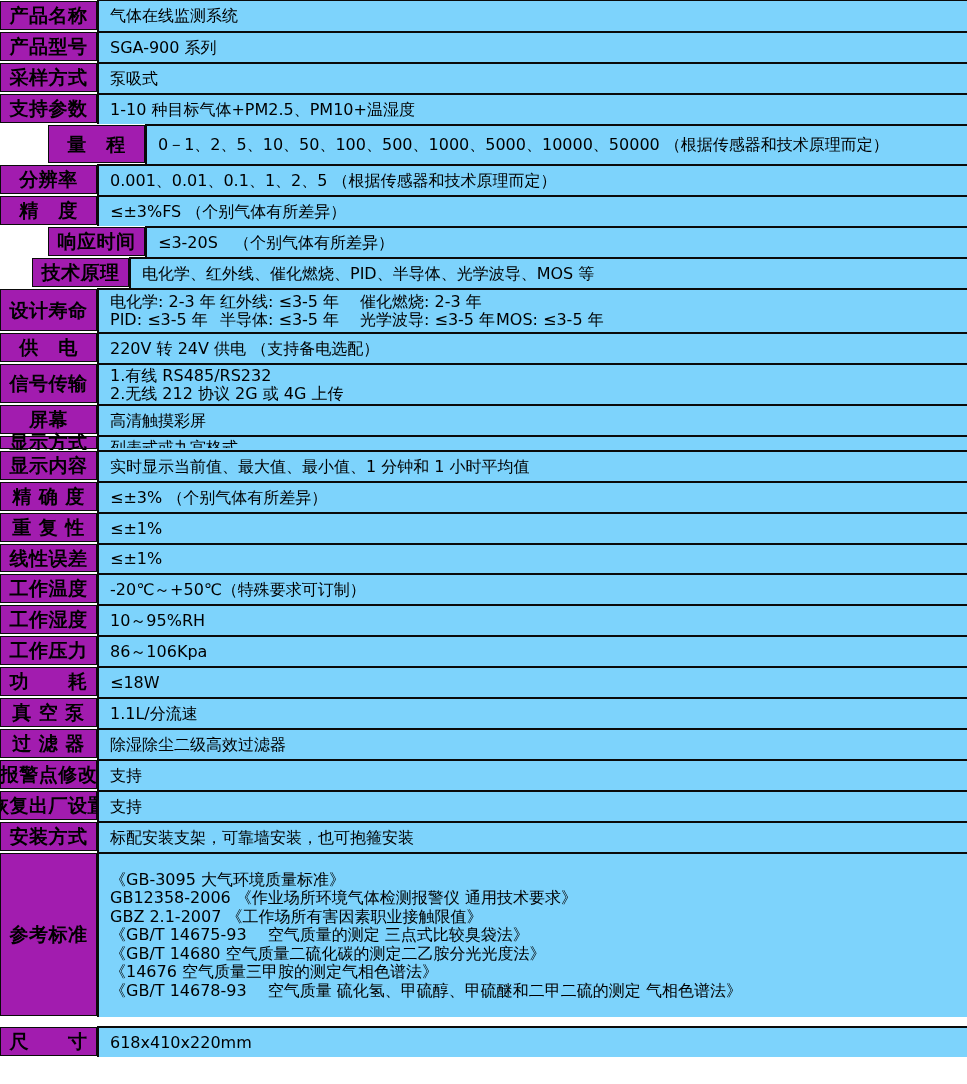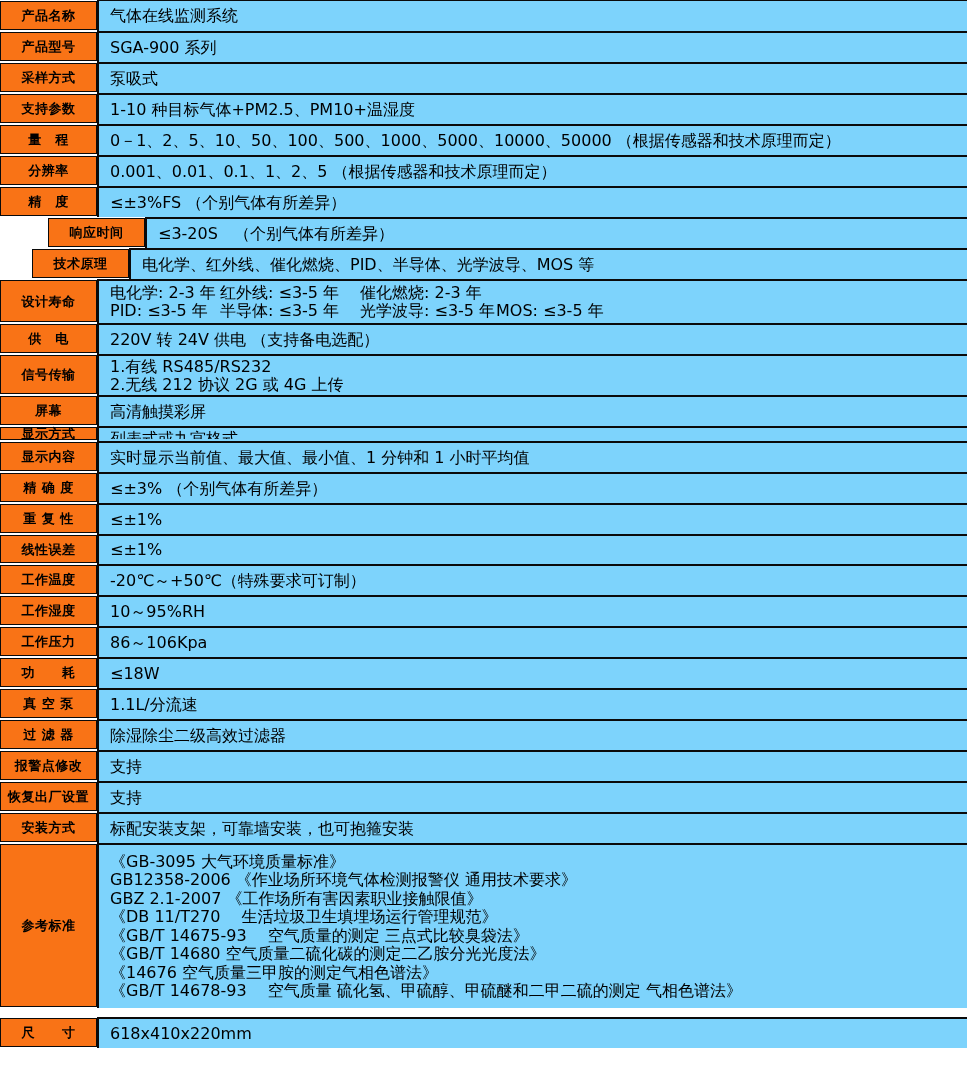"产品名称" .label-box { background: #f97316 -> #a21caf; font-size: 13px -> 19px }
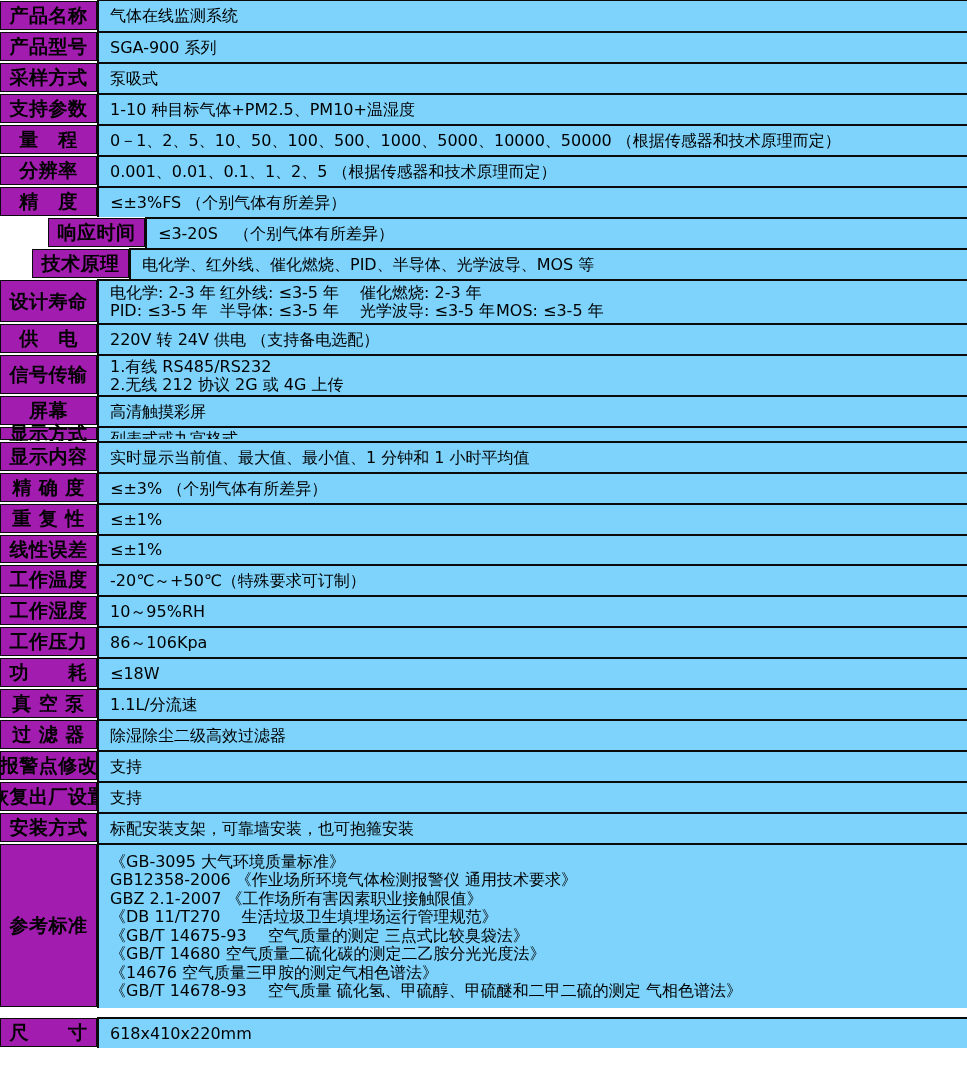"量 程" div.row { height: 31px -> 40px; padding-left: none -> 48px }
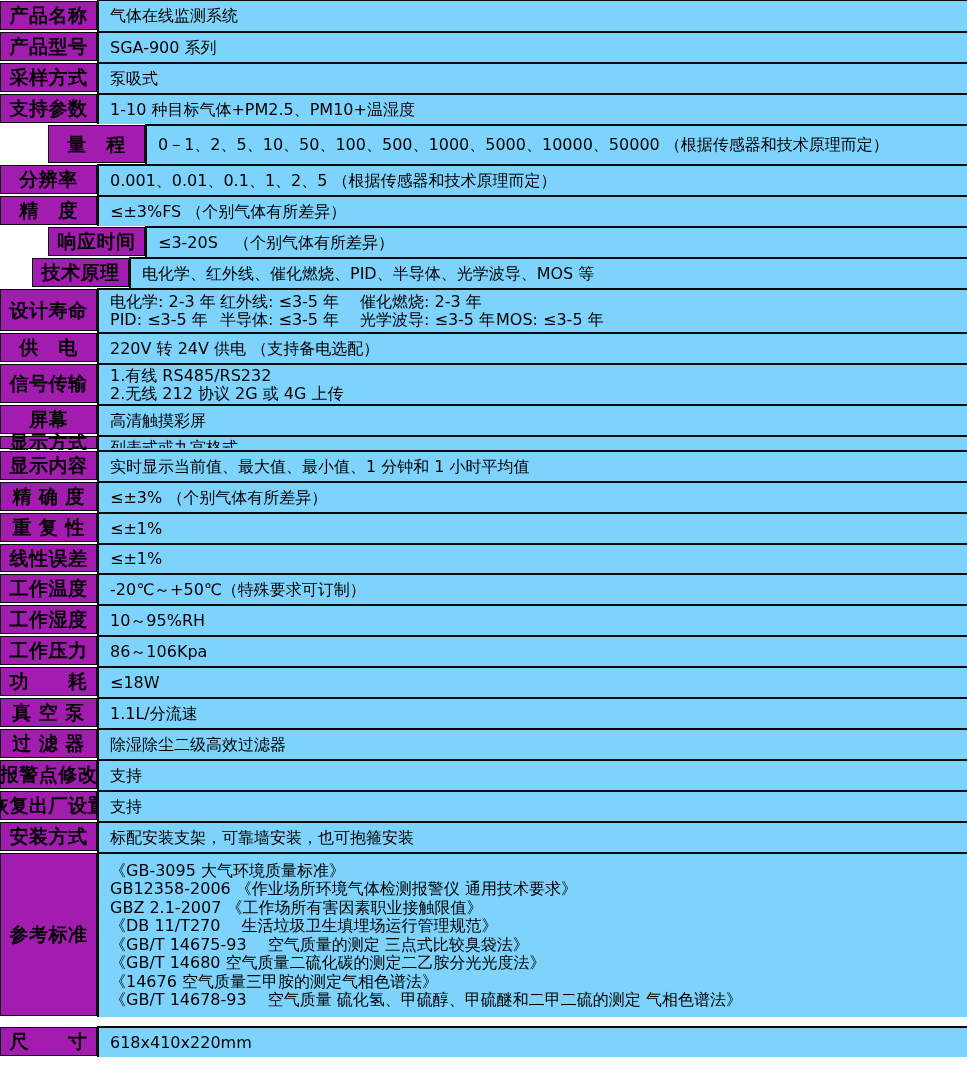"《DB 11/T270 生活垃圾卫生填埋场运行管理规范》" div.vline { html: <div>《DB 11/T270 生活垃圾卫生填埋场运行管理规范》</div> -> none }
